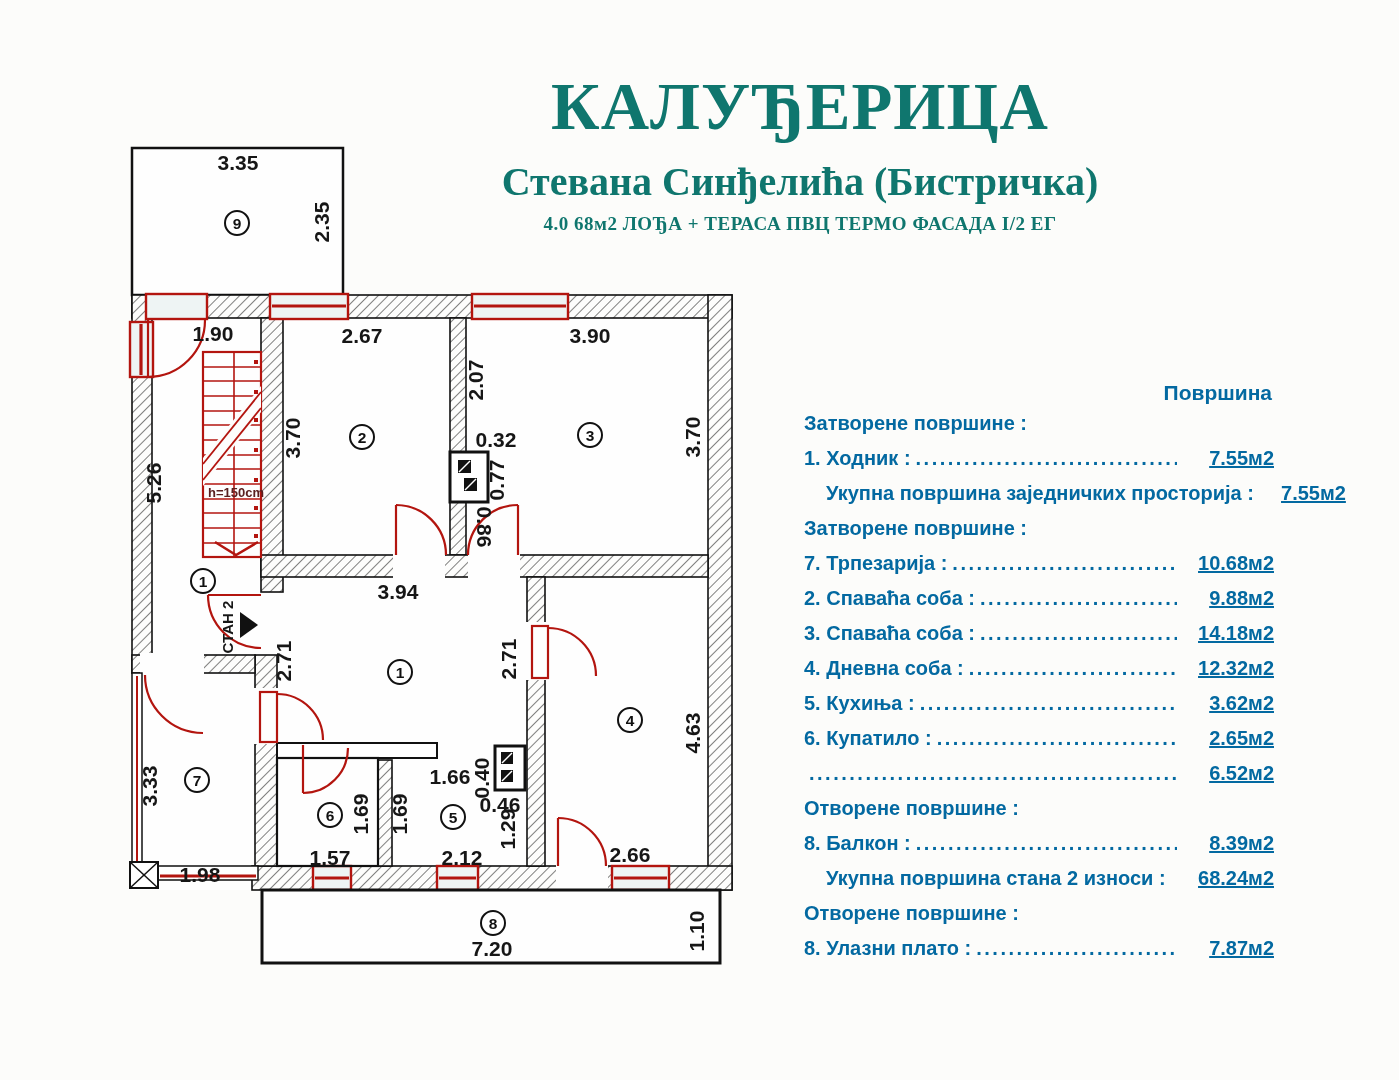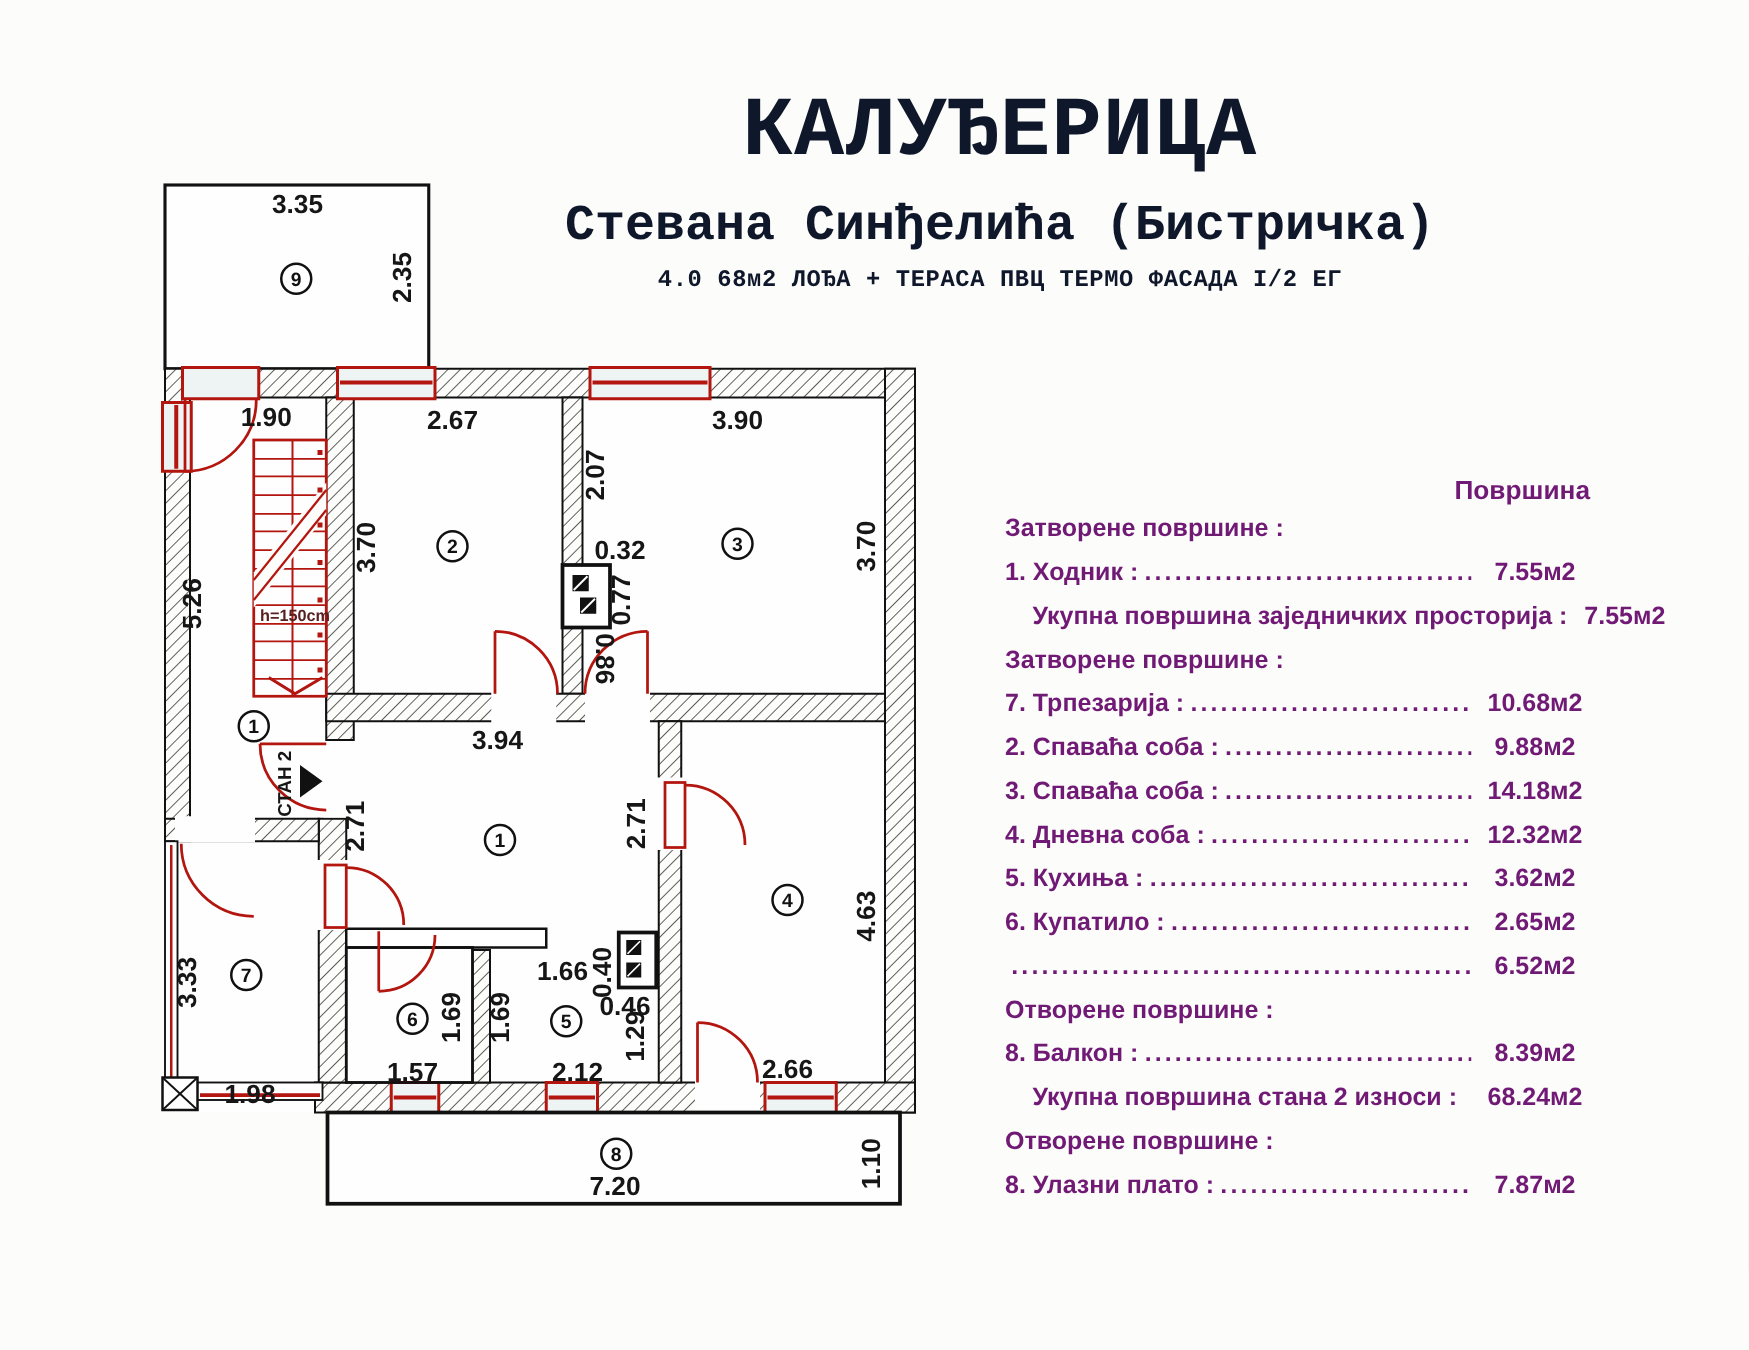"КАЛУЂЕРИЦА" .header { color: #0f172a -> #0f766e; font-family: Liberation Mono, monospace -> Liberation Serif, serif }
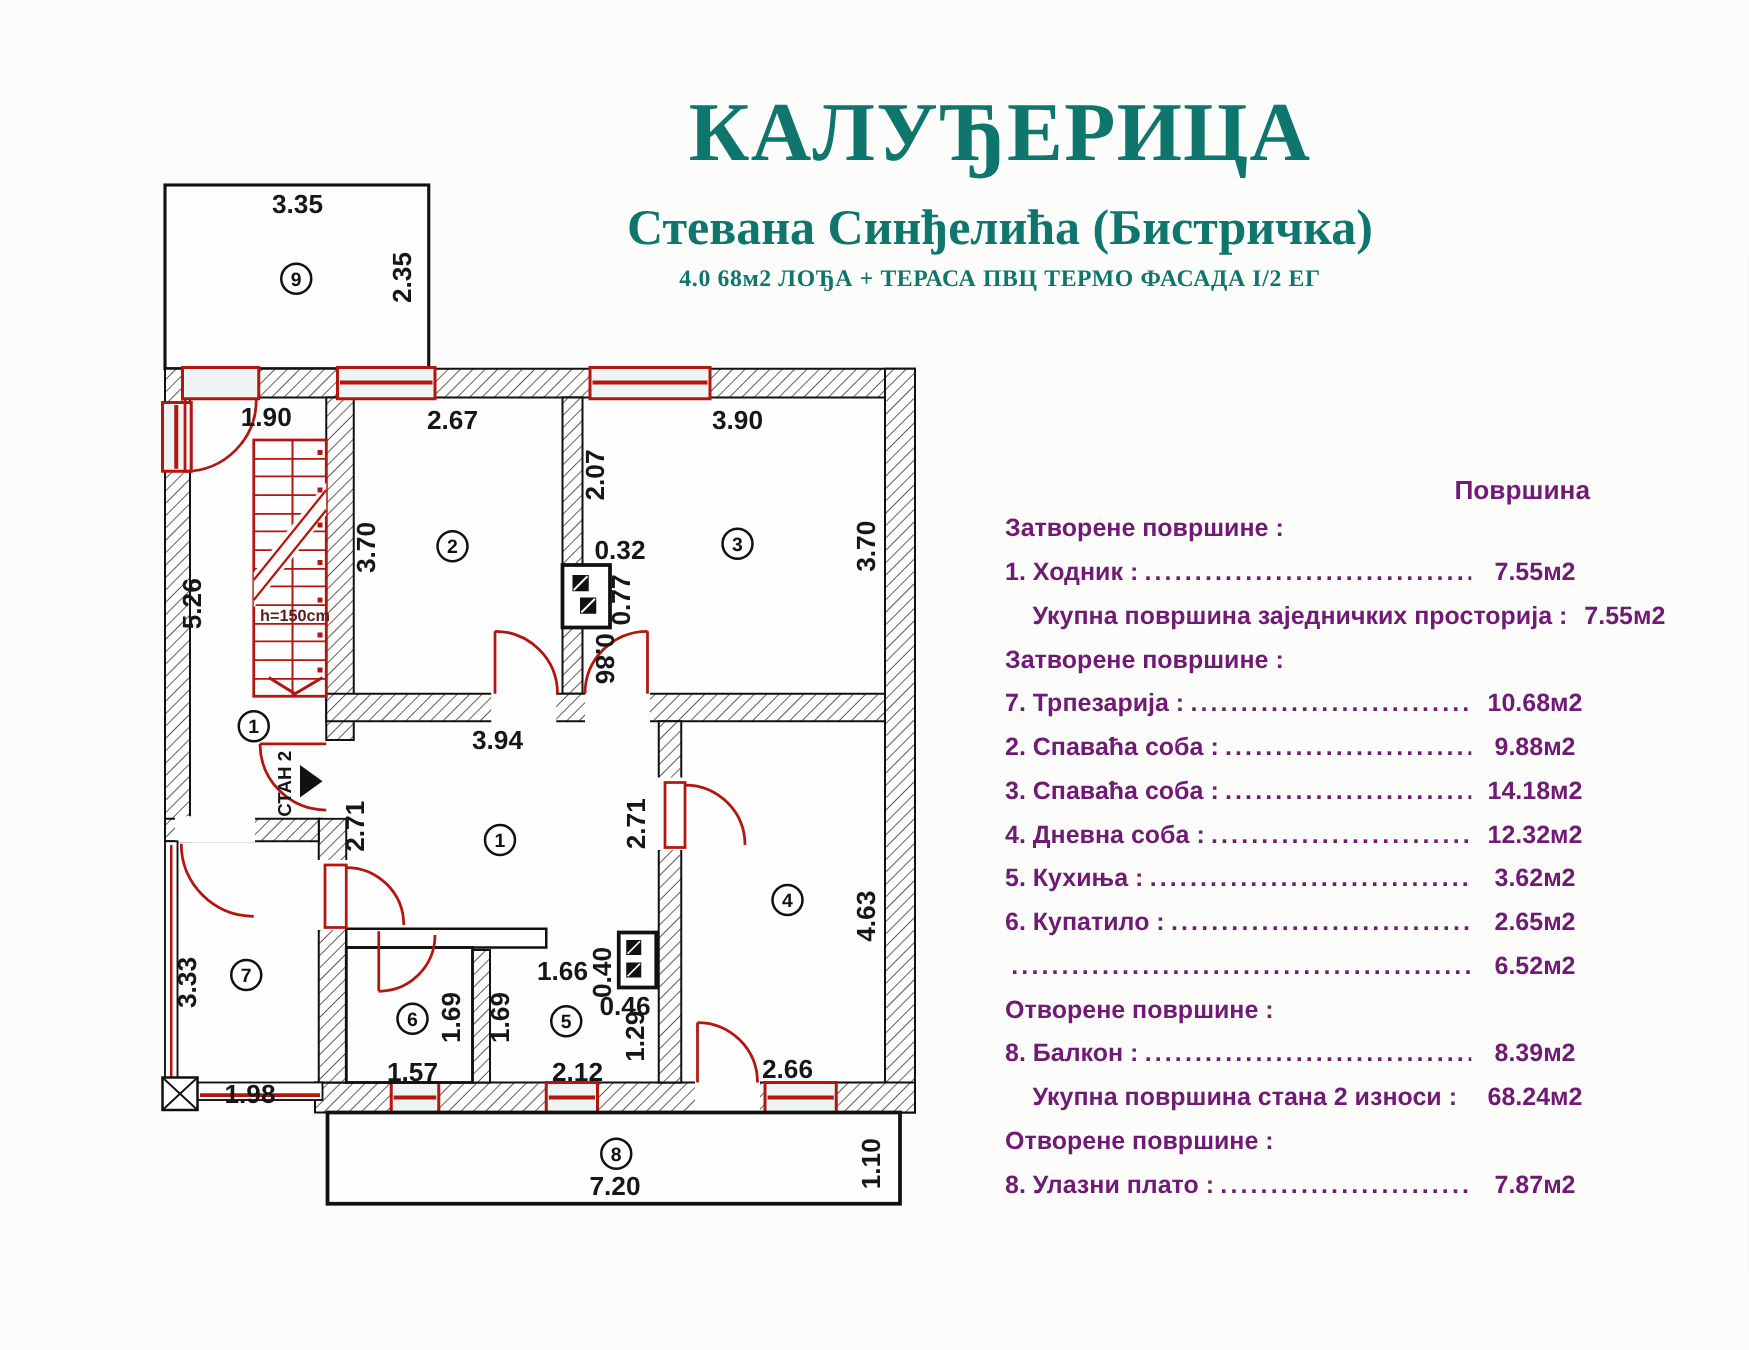"Површина" .area-panel { color: #701a75 -> #0369a1 }
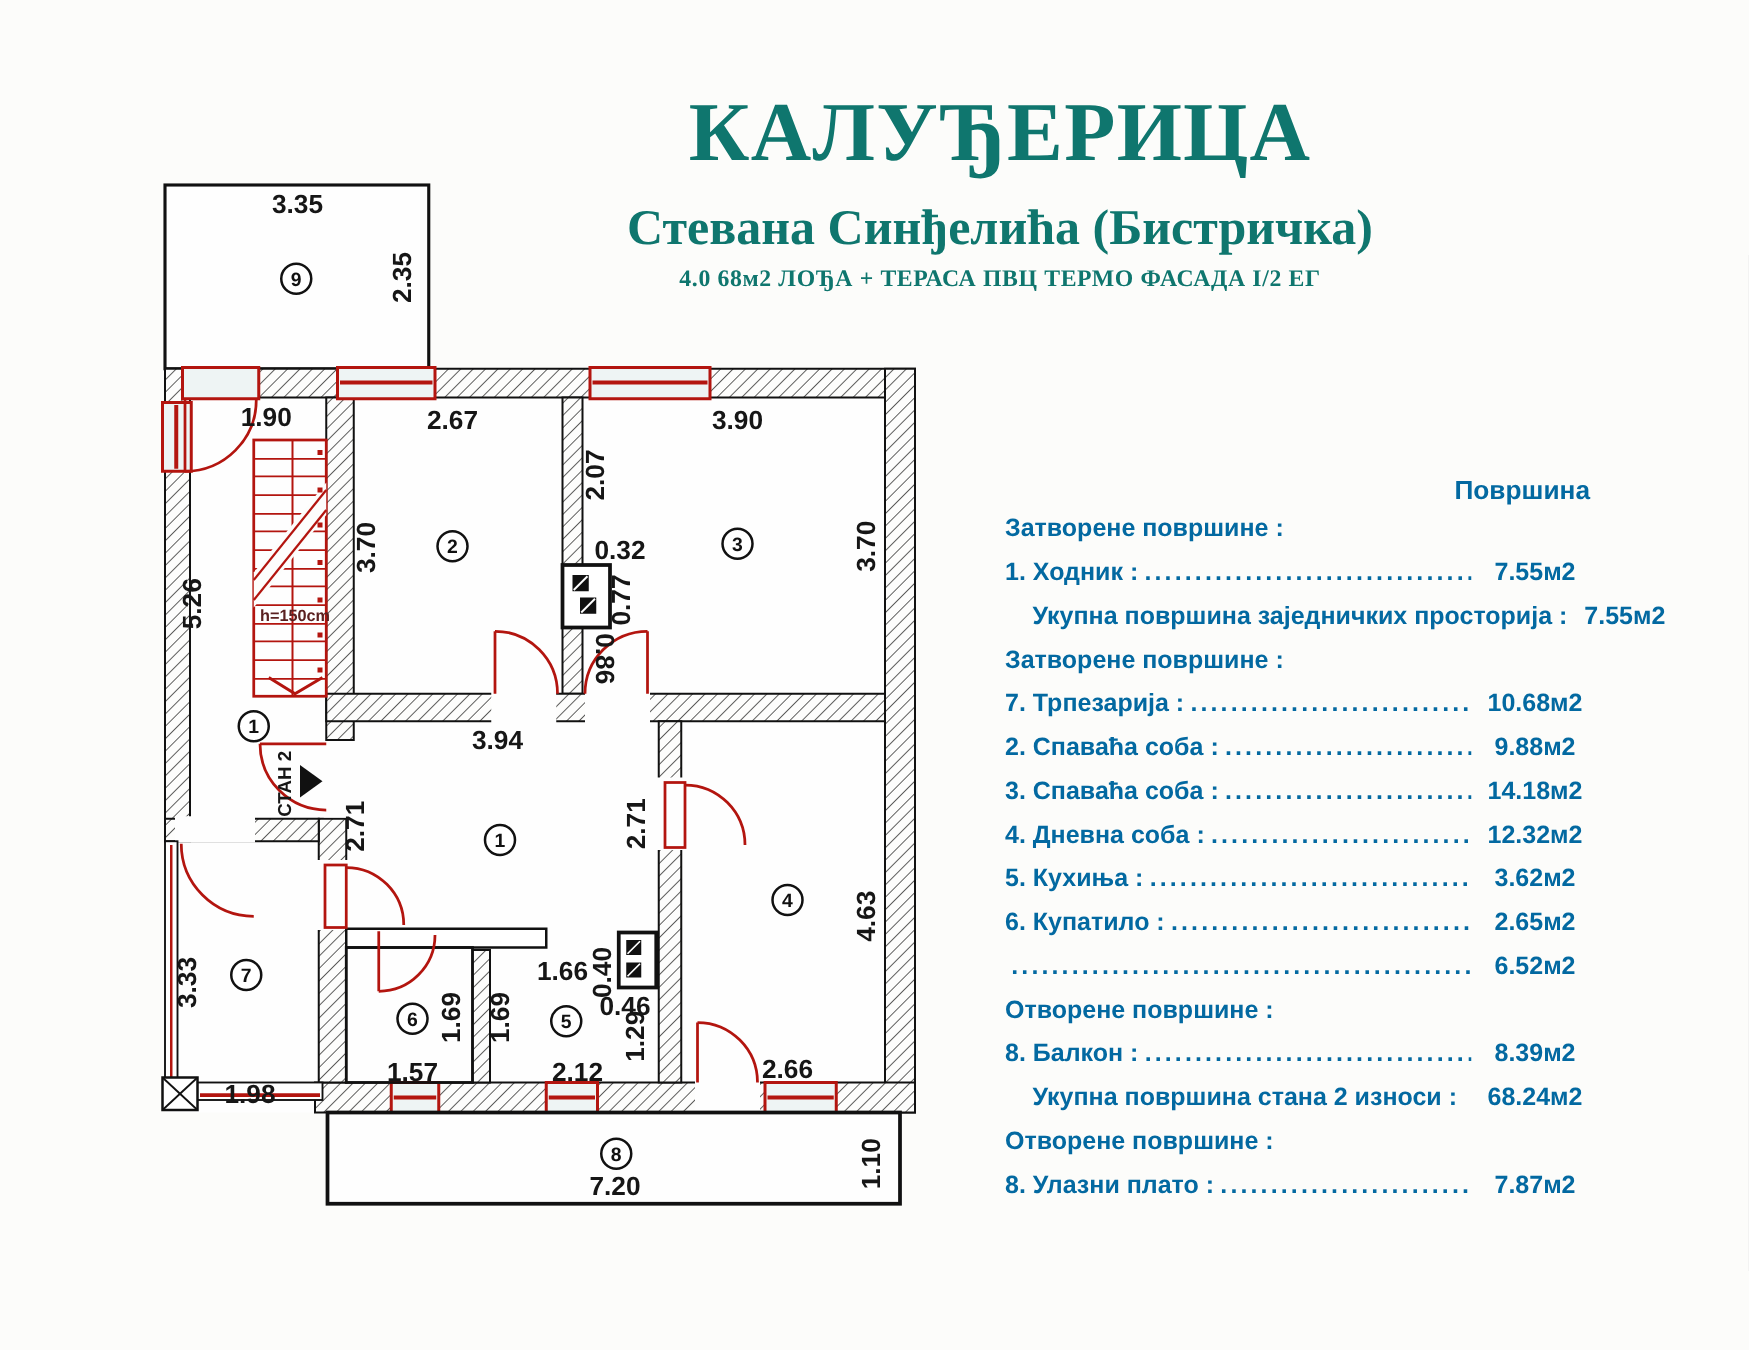"7.55м2" .arow .val { text-align: center -> right; text-decoration: none -> underline }
